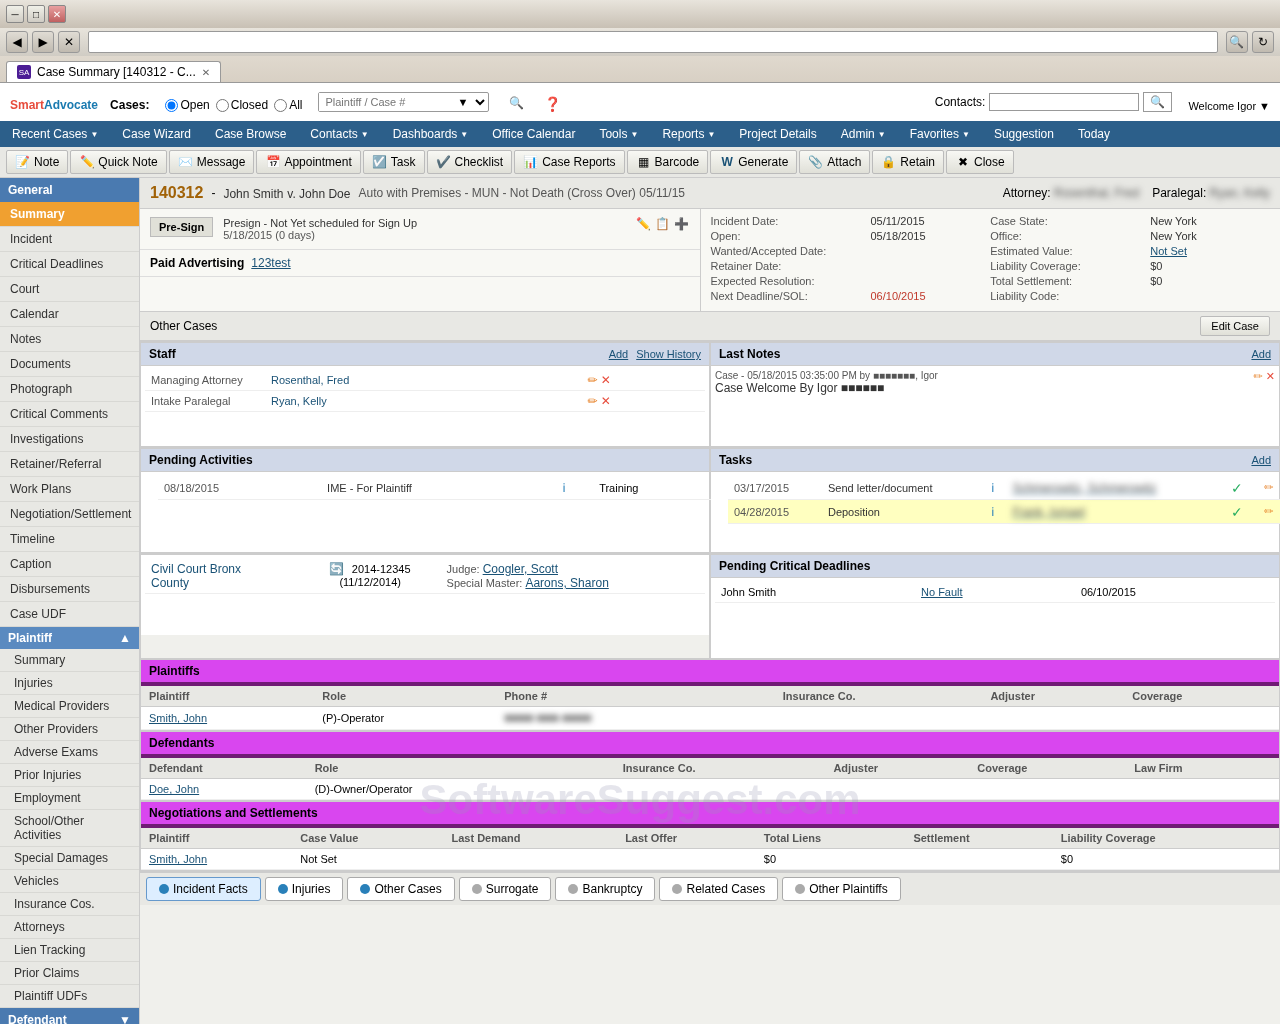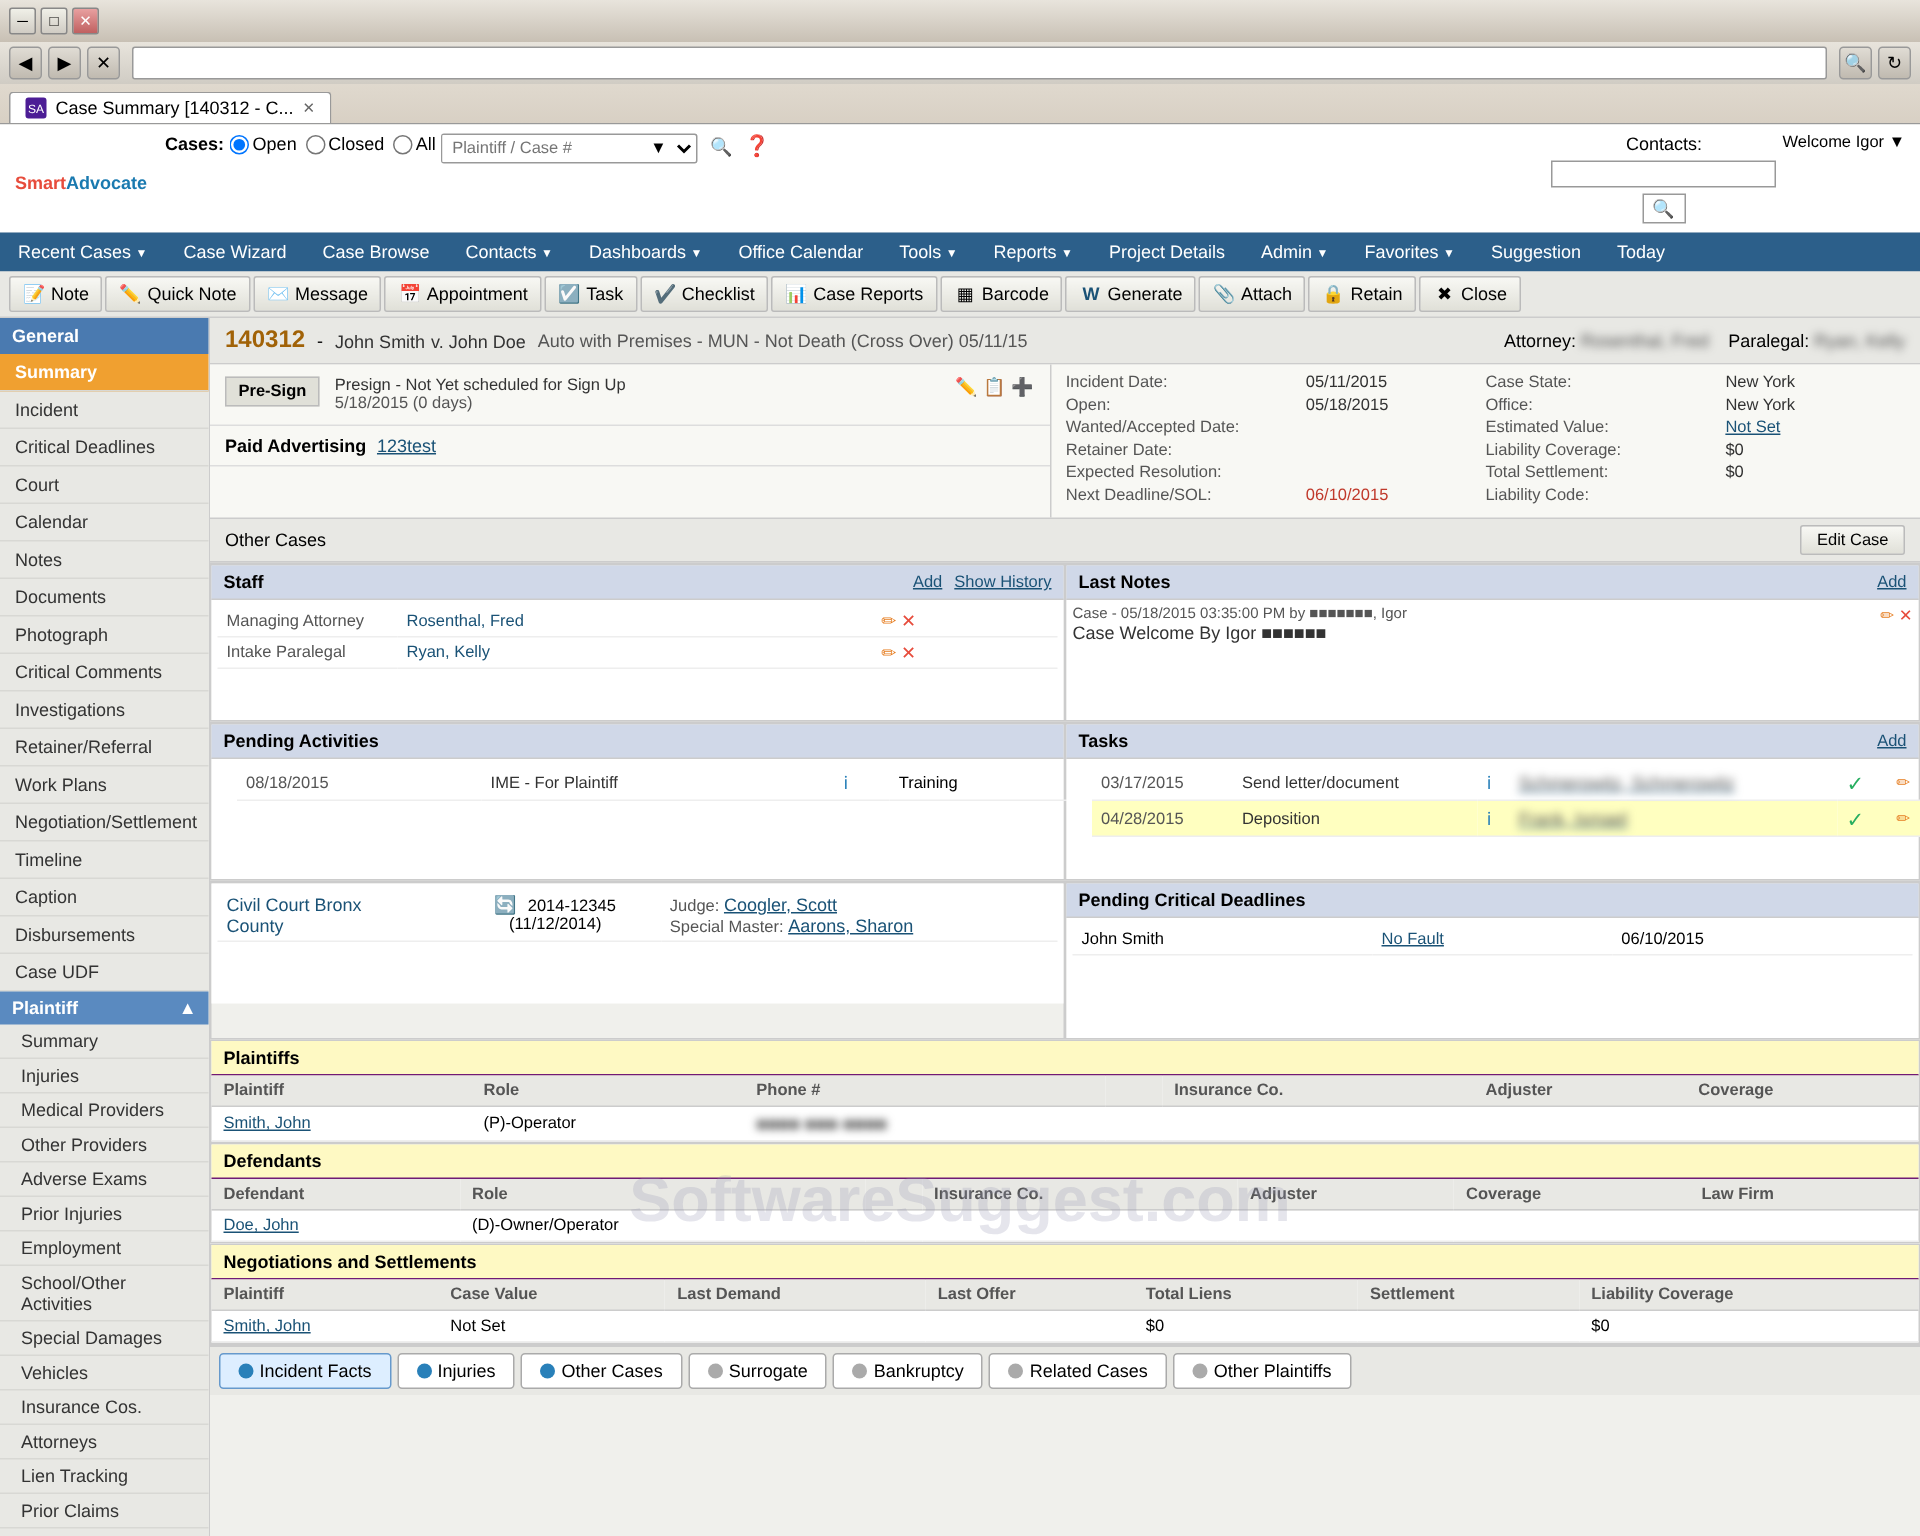"Cases:" .header-controls { align-items: flex-start -> flex-end; gap: 4px -> 16px }
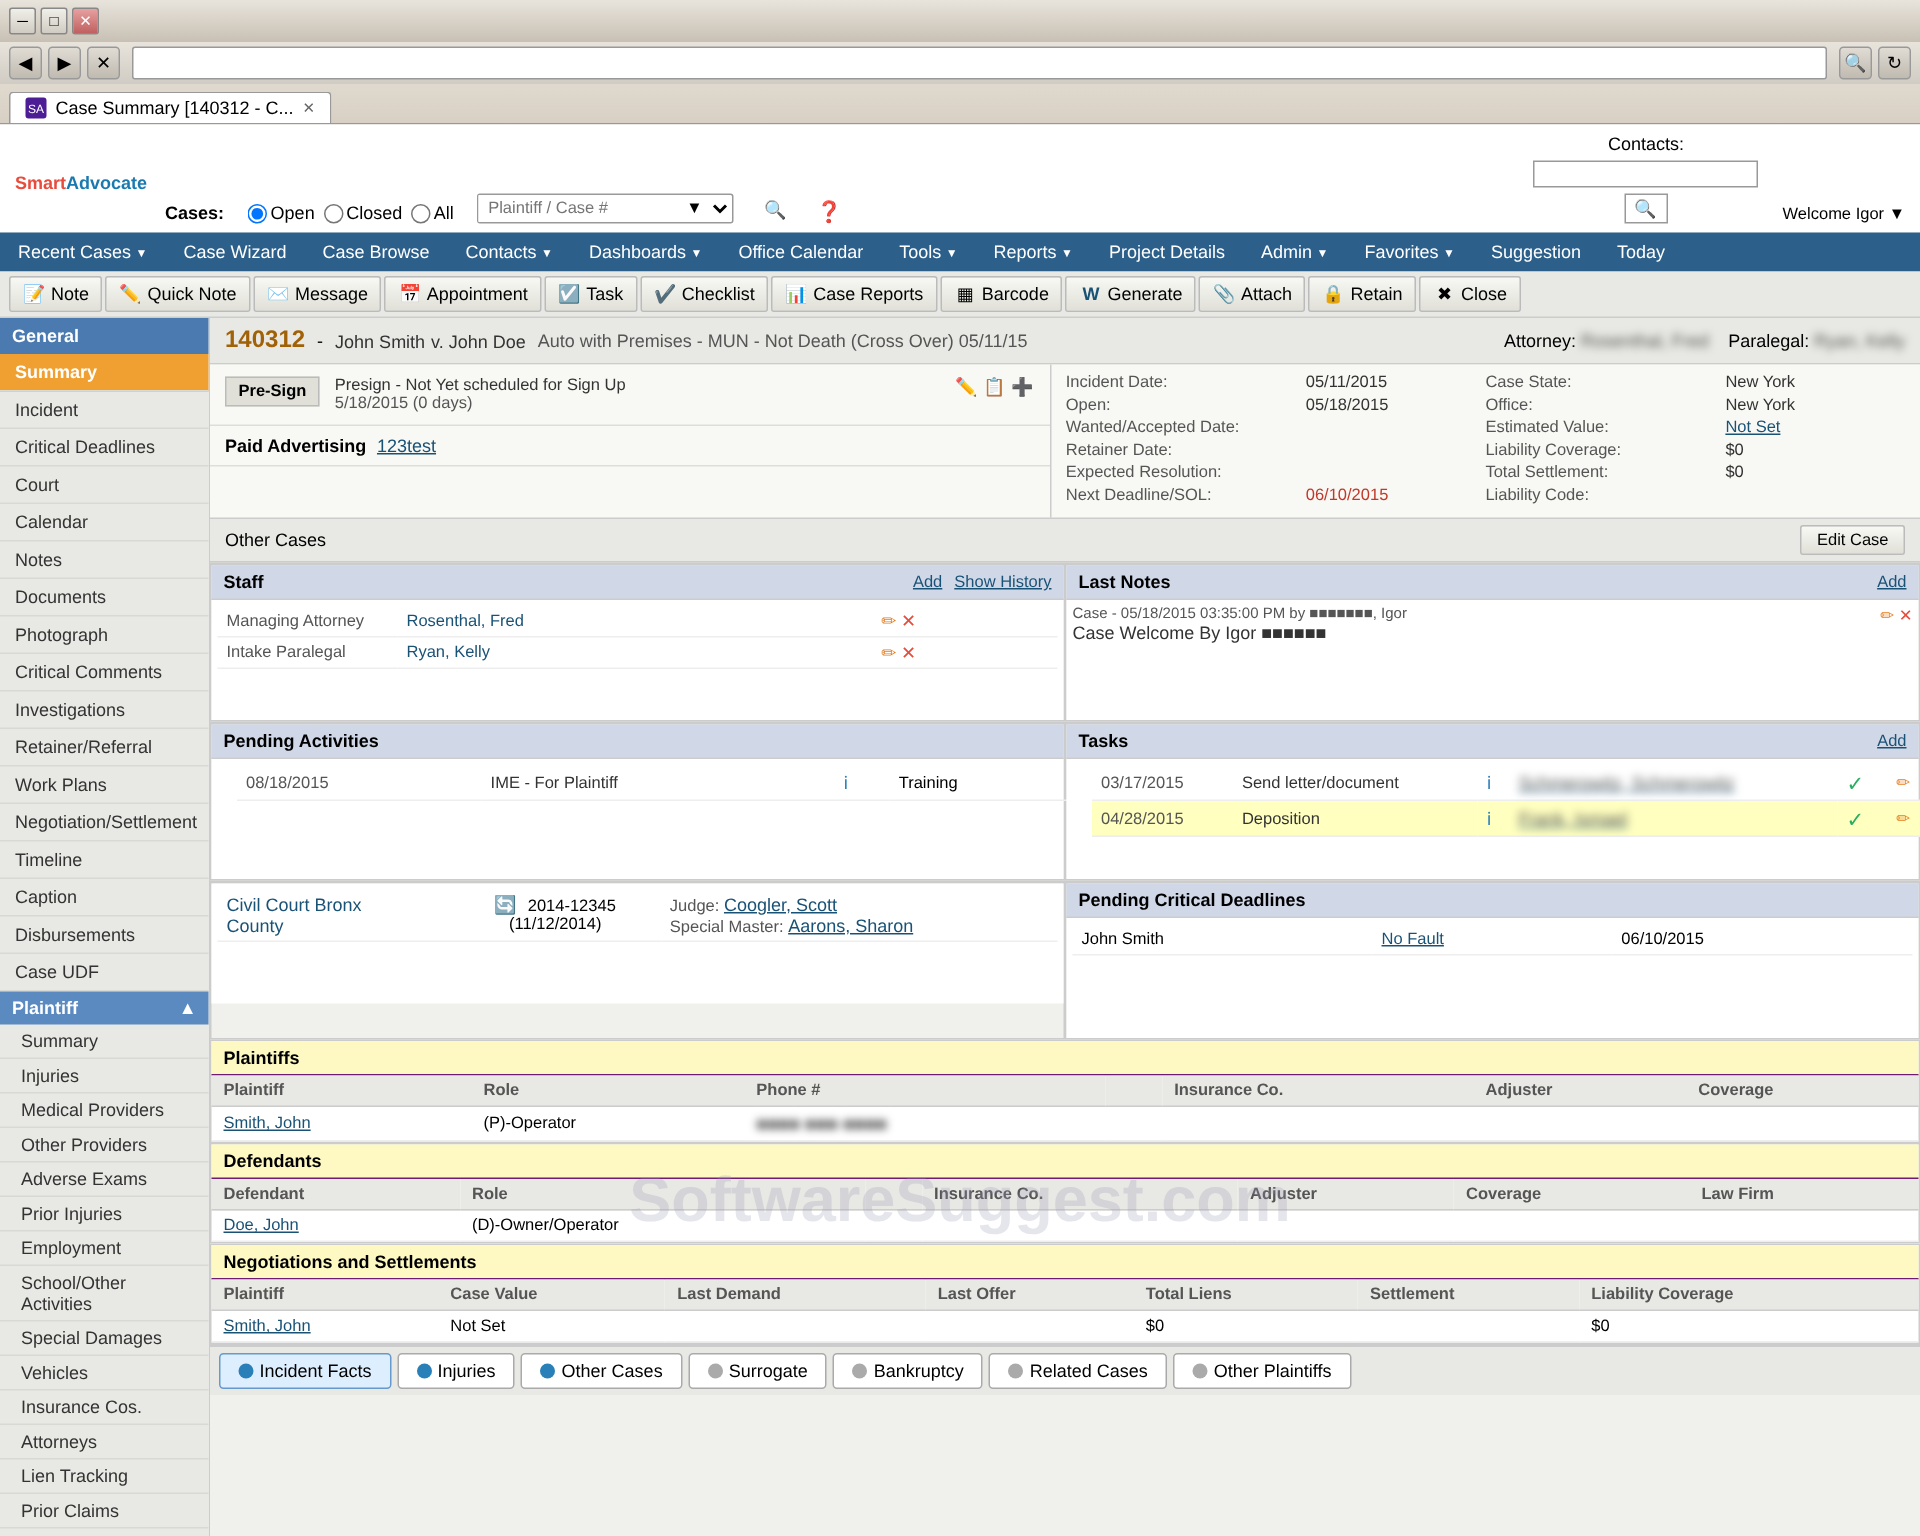"Contacts:" .contacts-section { flex-direction: column -> none }
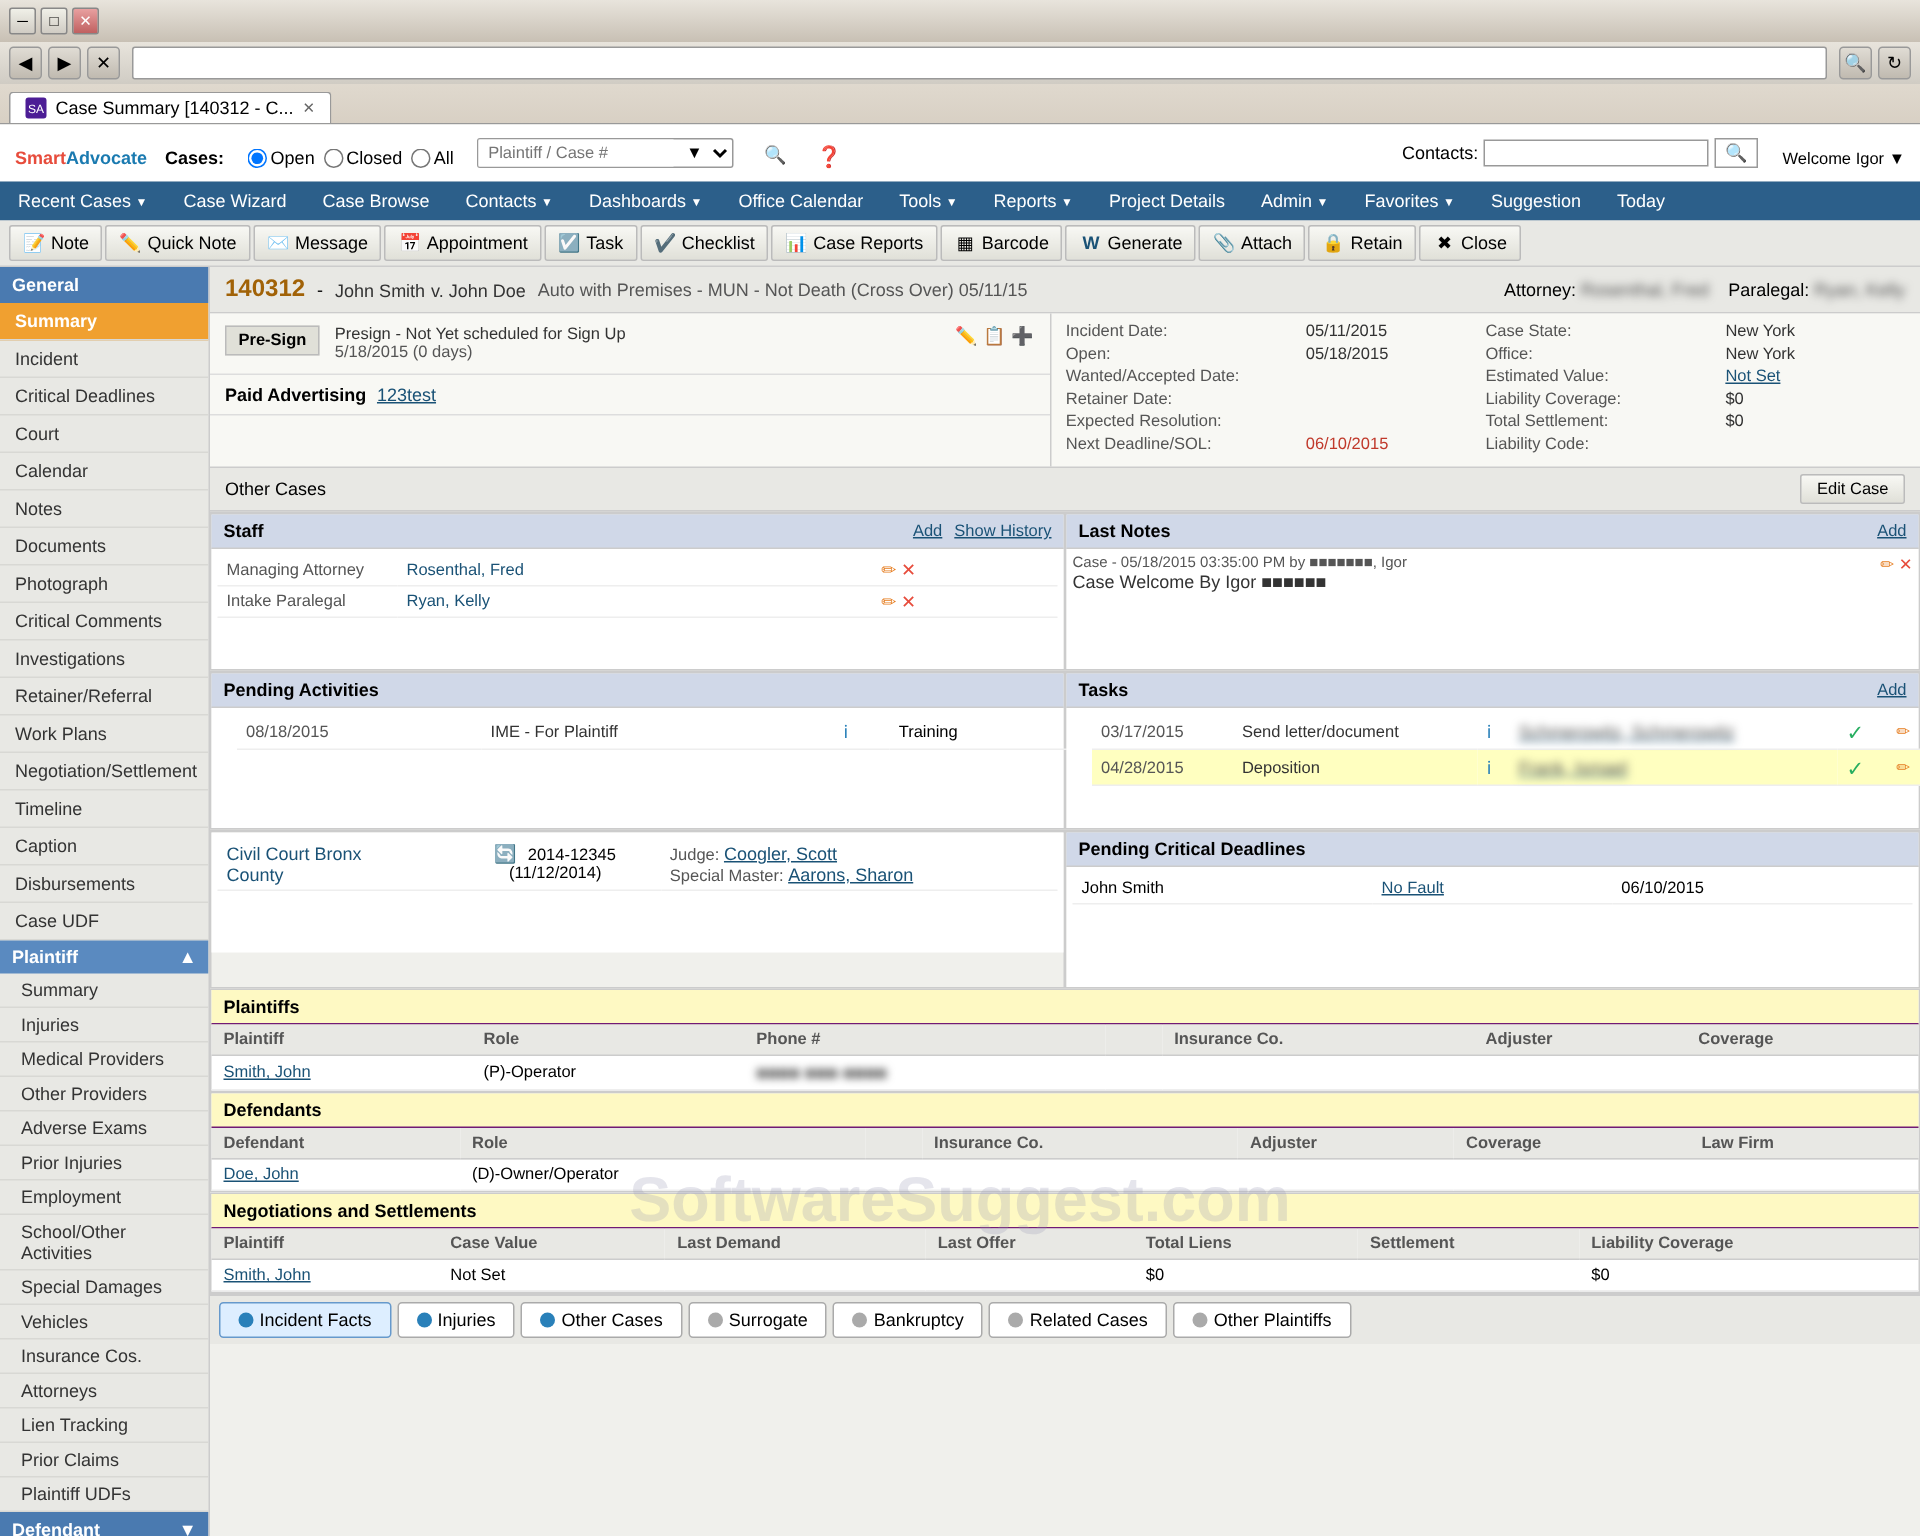"Plaintiffs" .section-header { background: #fef9c3 -> #d946ef; border-bottom: 1px solid #701a75 -> 4px solid #701a75 }
